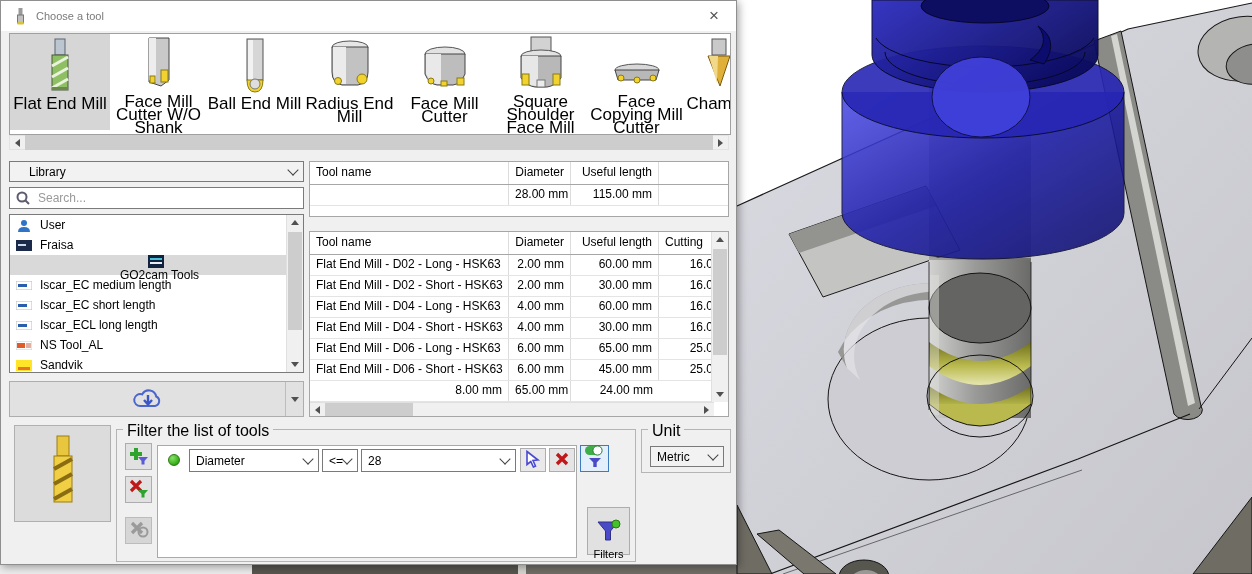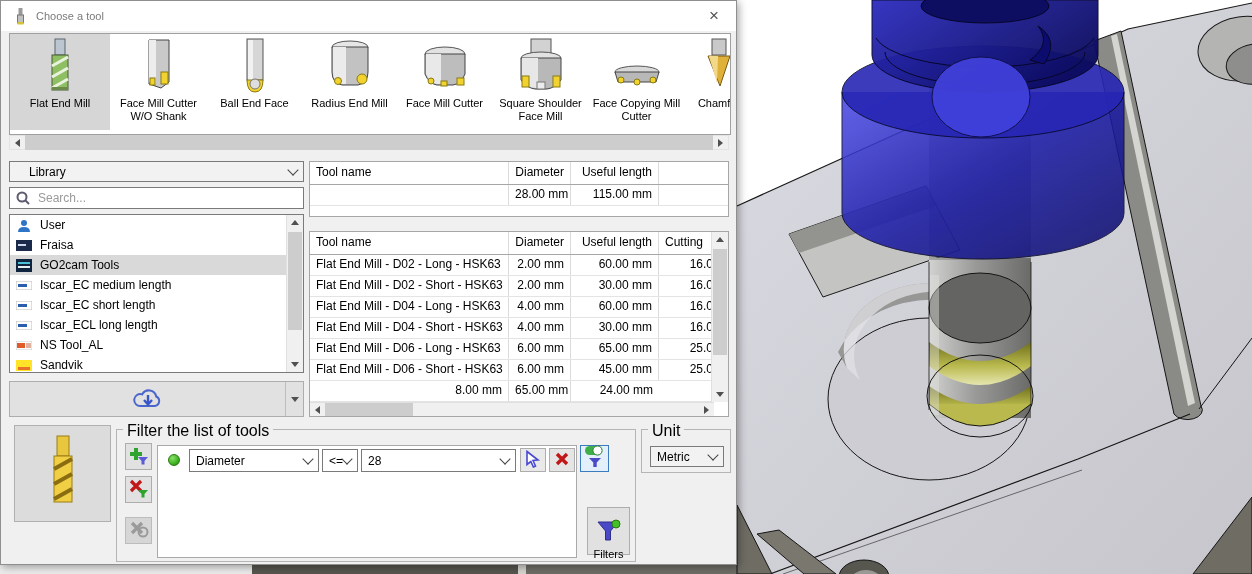"Flat End Mill" .ts-lbl { font-size: 11px -> 17px }
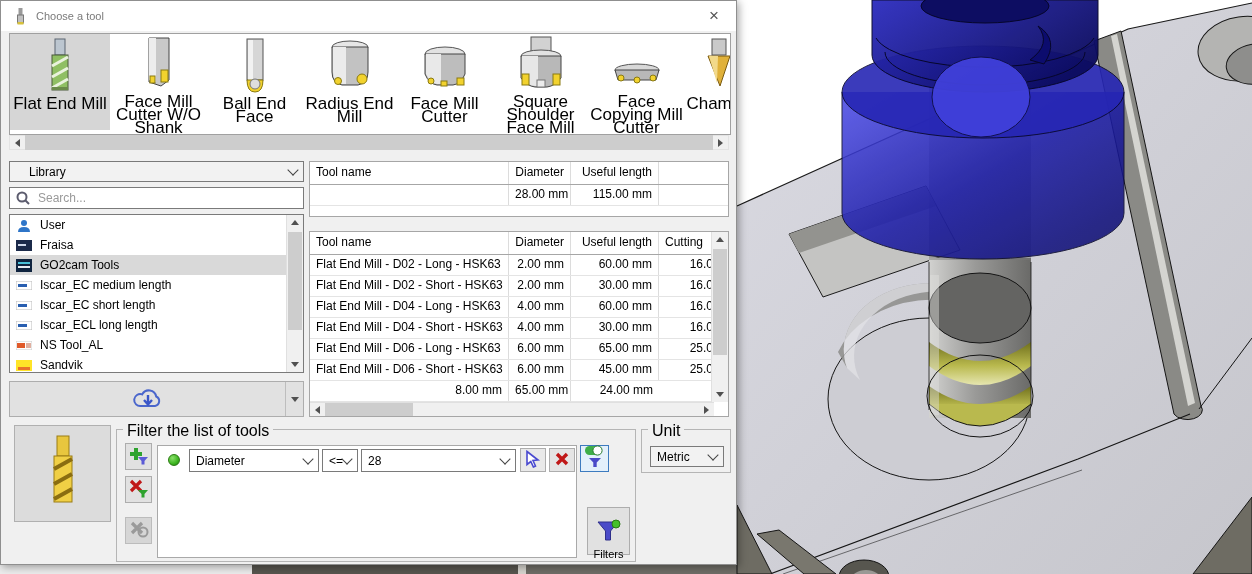"Ball End Face" span.ts-lbl { text: Face -> Mill }
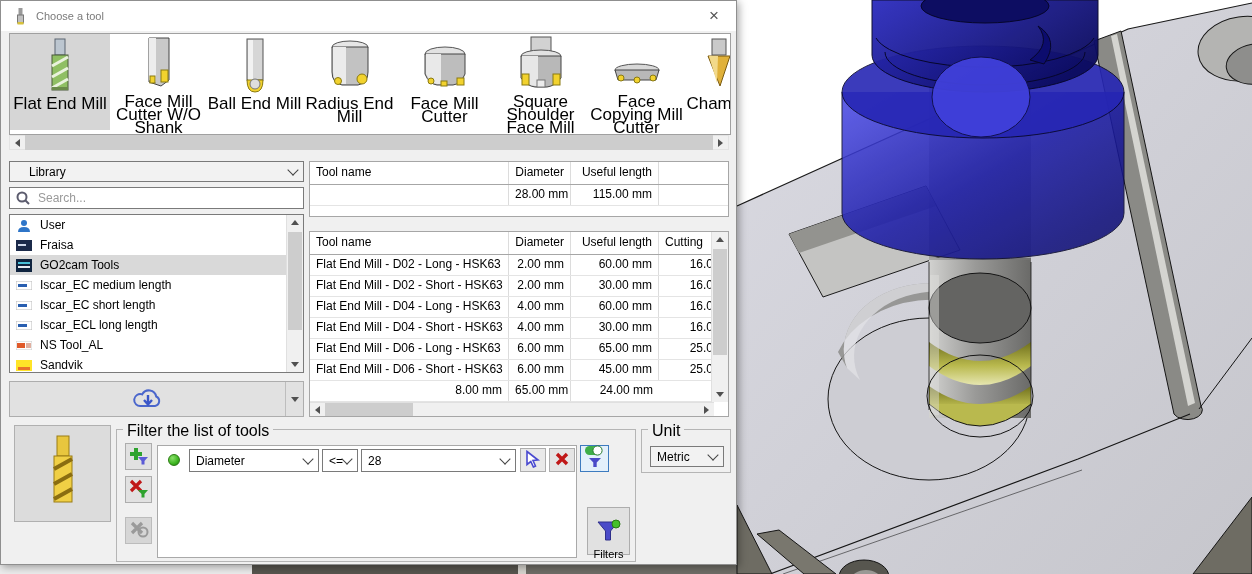"GO2cam Tools" .li.sel { flex-direction: none -> column }
